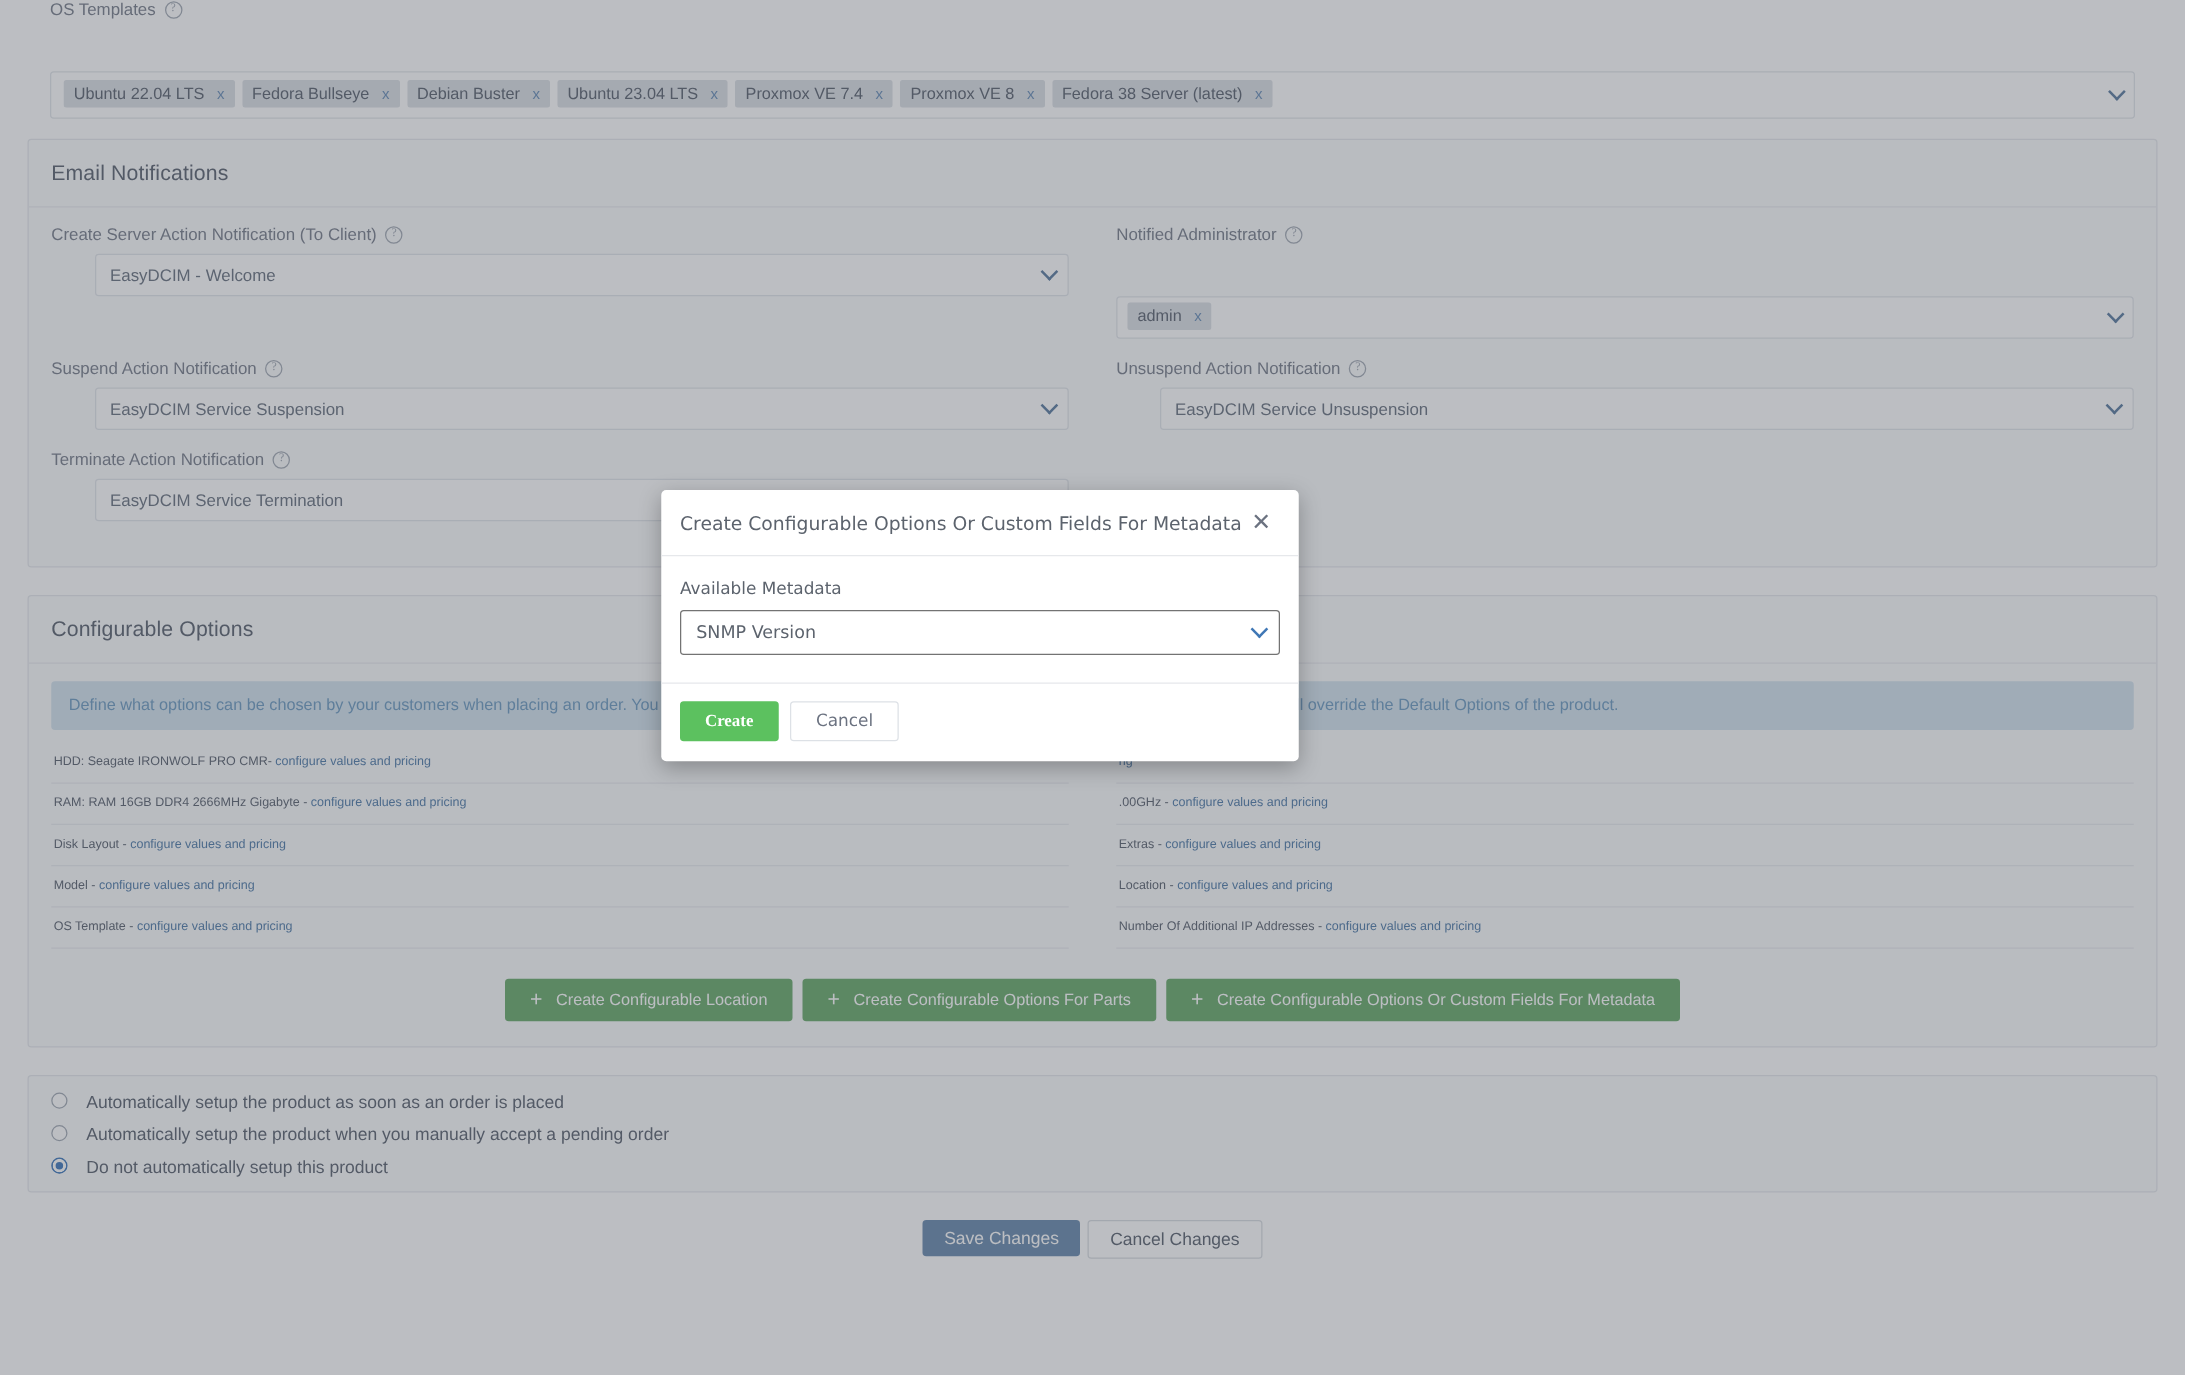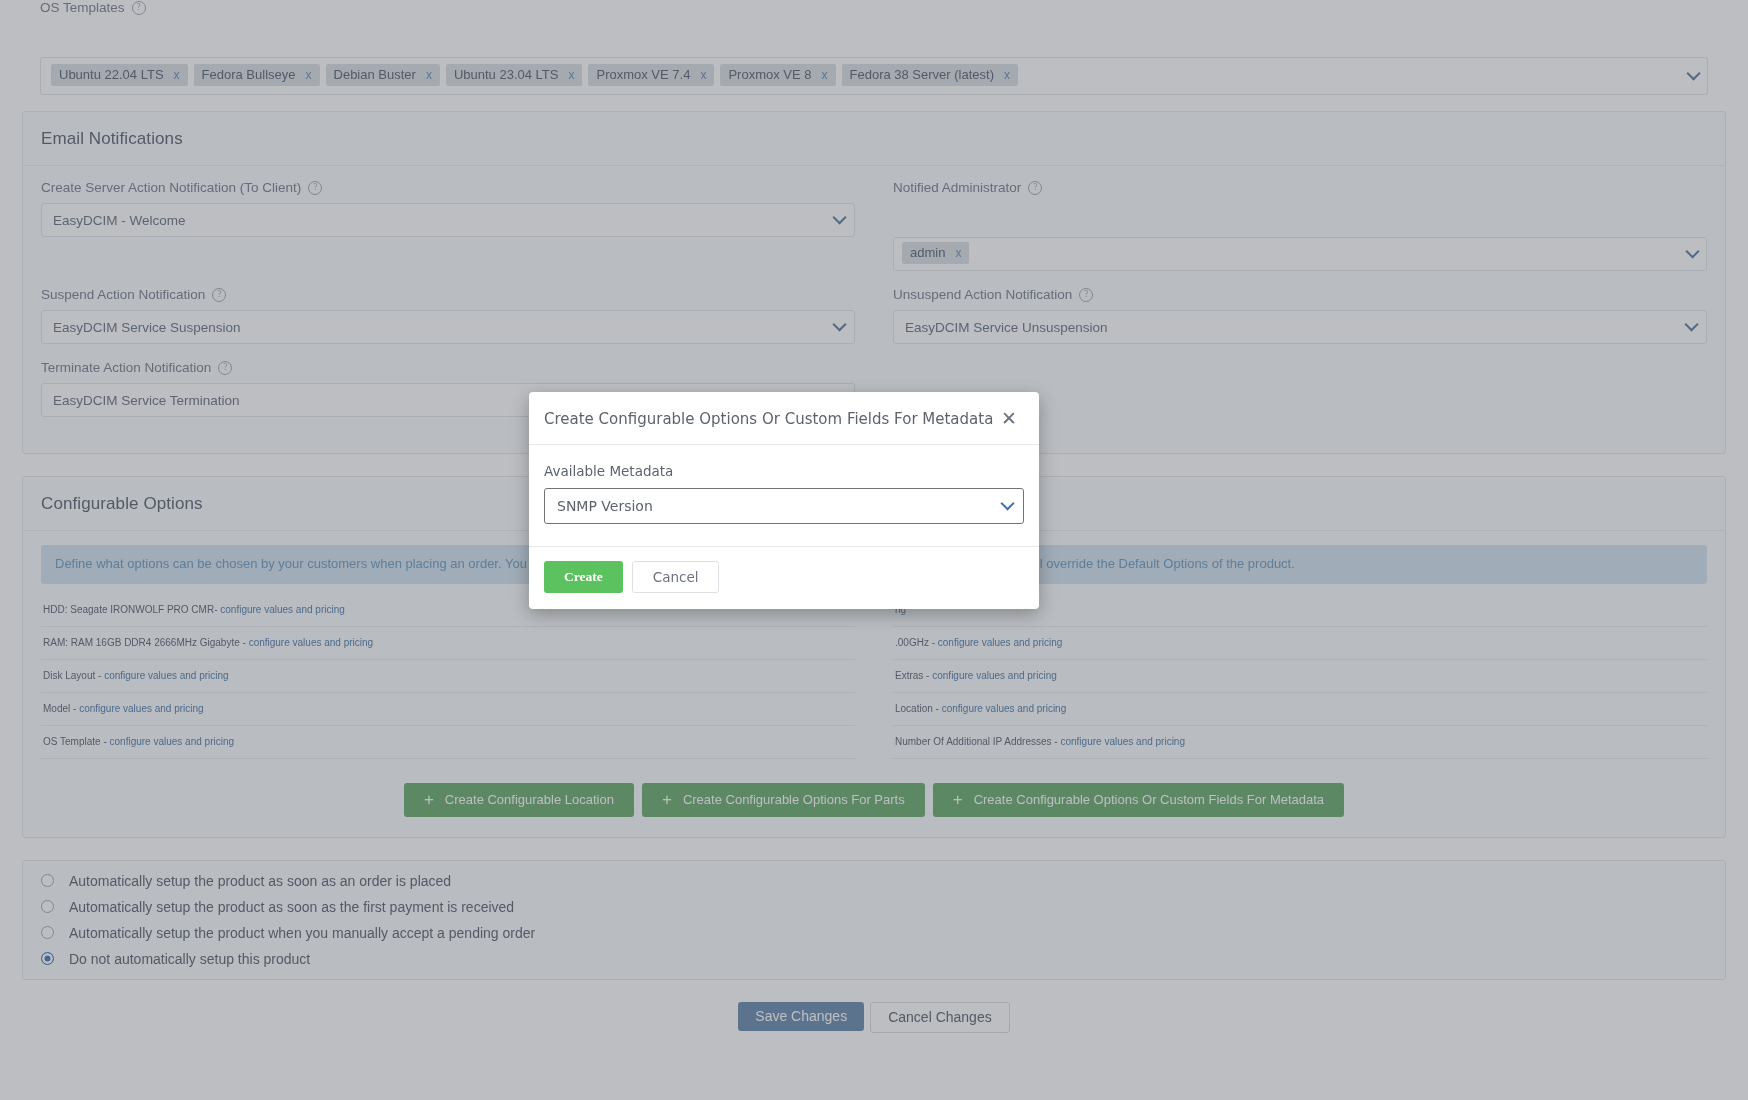"EasyDCIM - Welcome" .select-box { margin-left: none -> 35px }
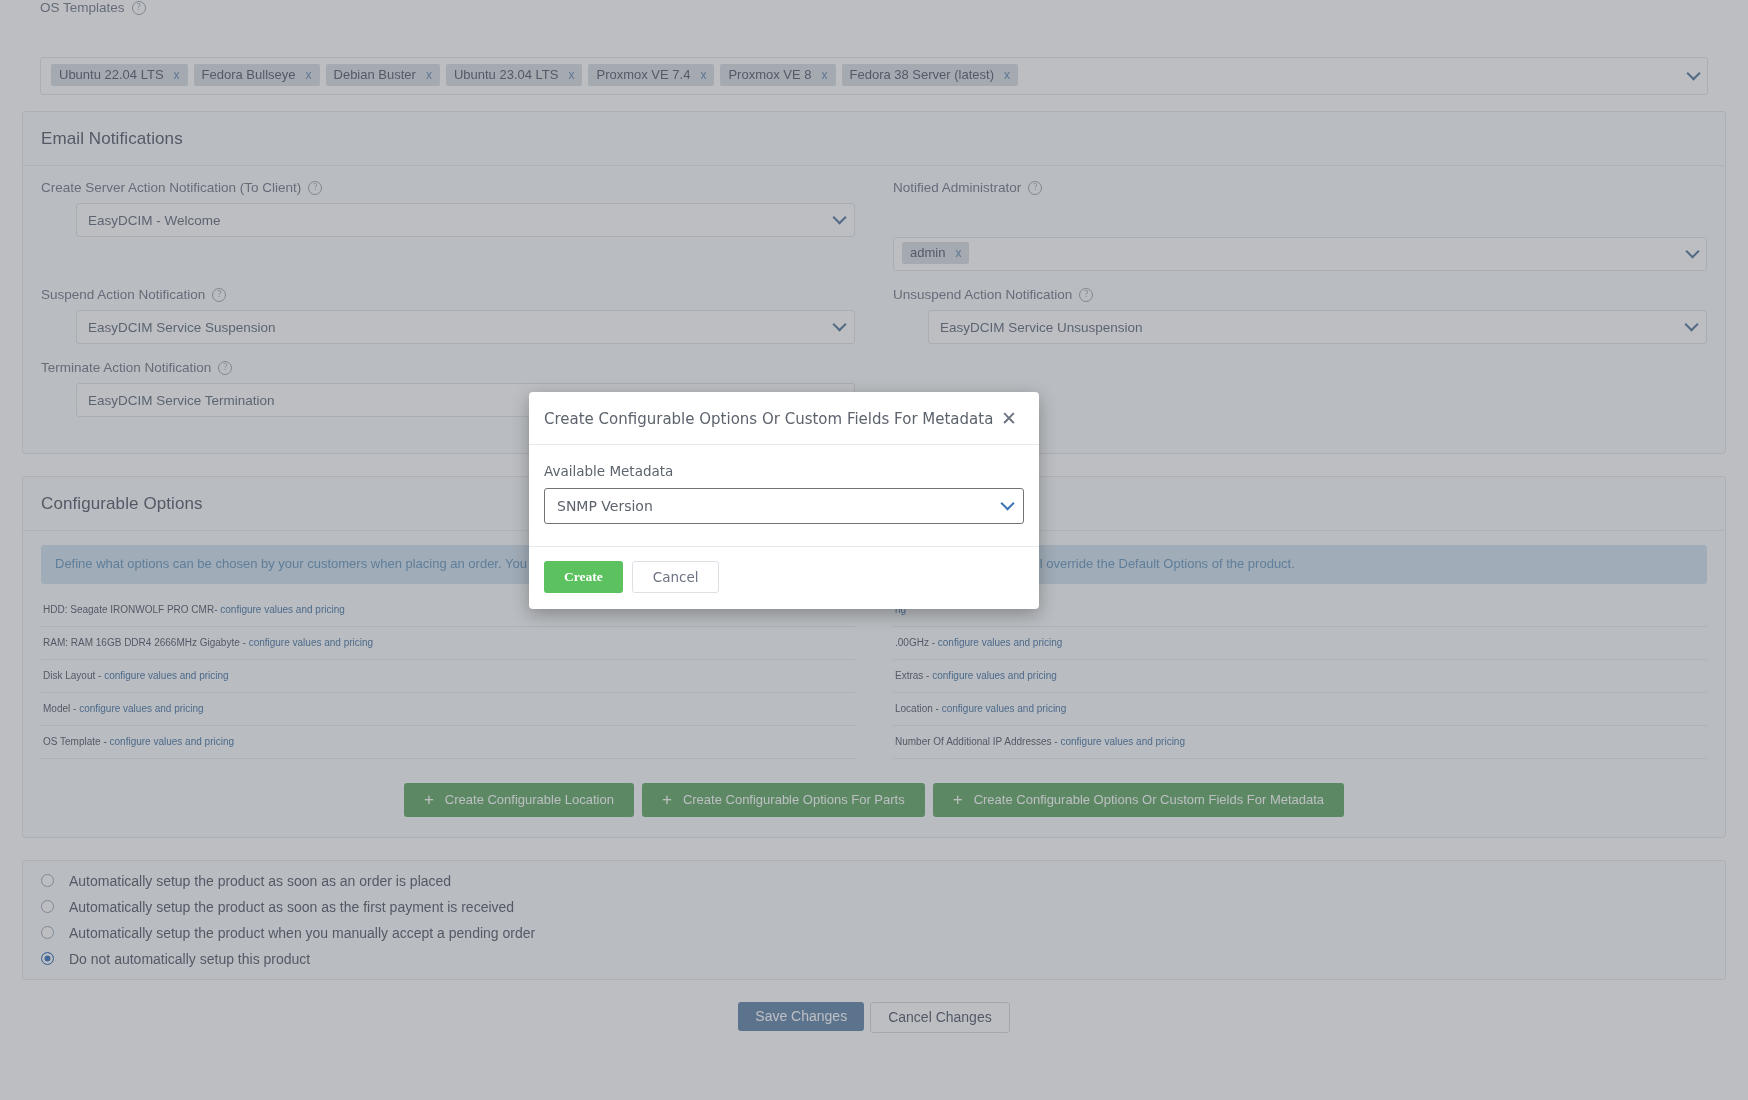"Automatically setup the product as soon as the" label.radio-row { html: <label> <span></span> <span>Automatically setup the product as soon as the first payment is received</span> </label> -> none }
